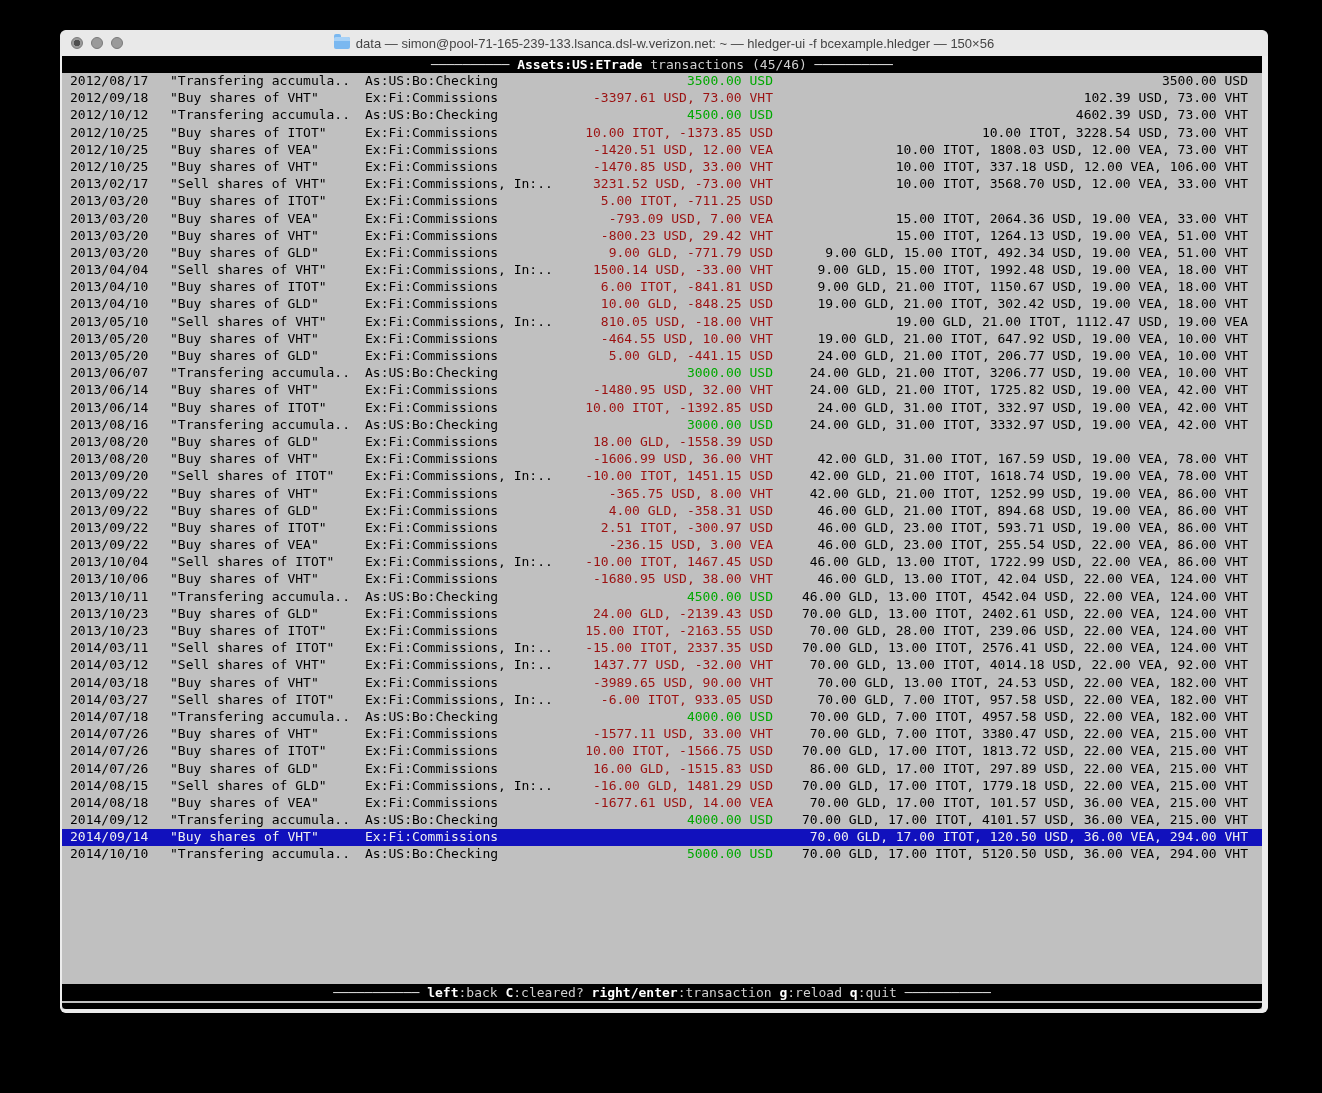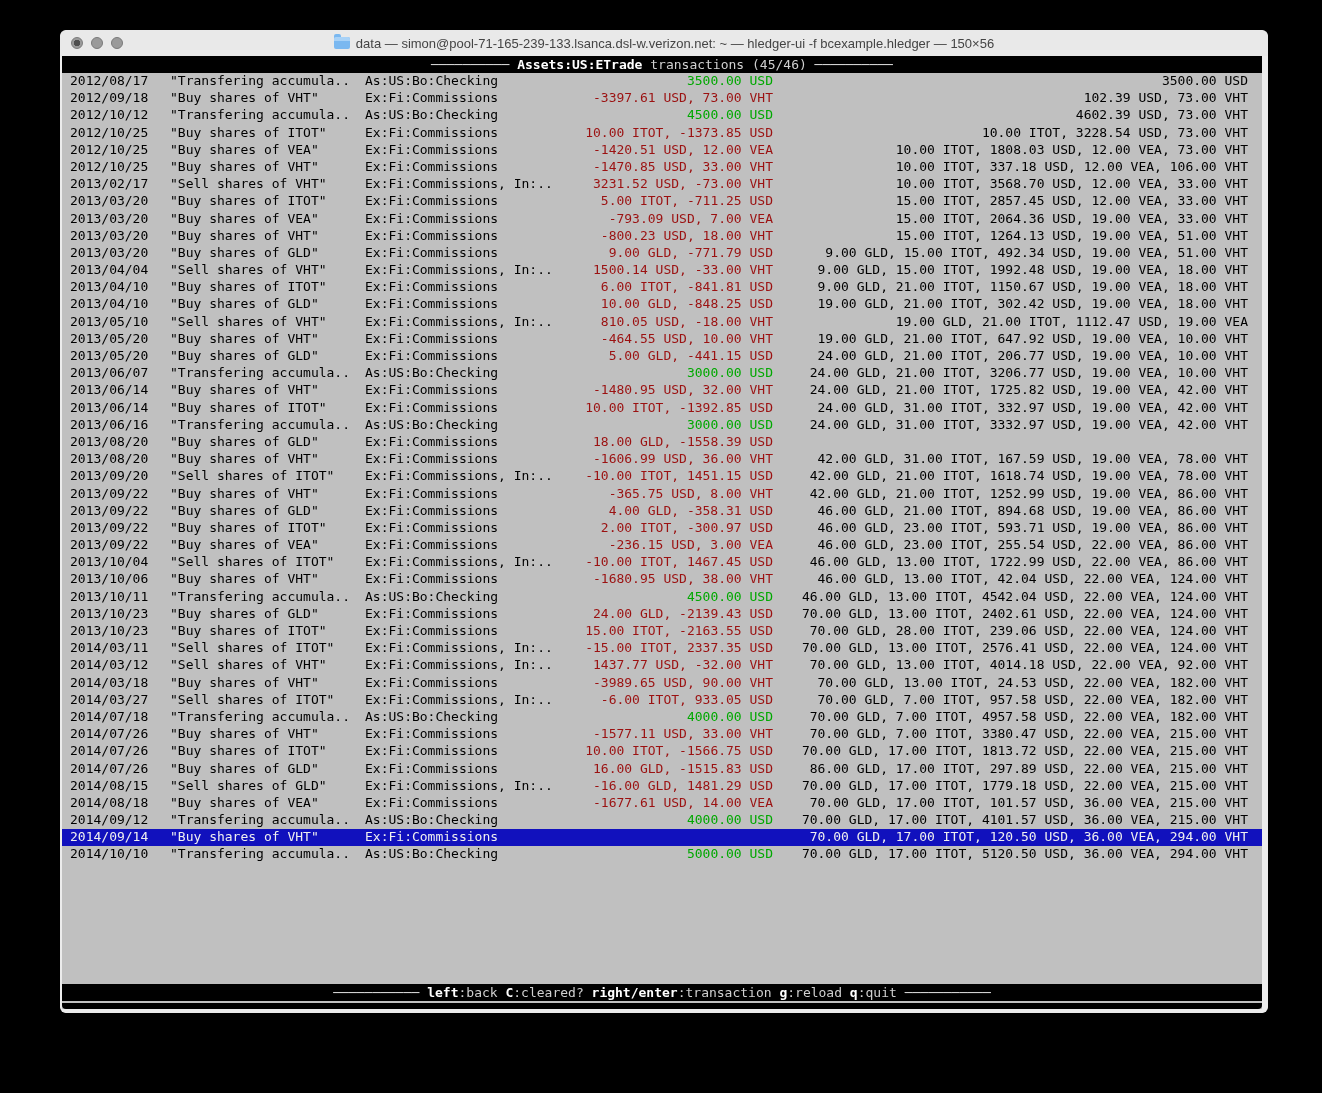"15.00 ITOT, 2857.45 USD, 12.00" span.c { html: <span>15.00 ITOT, 2857.45 USD, 12.00 VEA, 33.00 VHT</span> -> none }
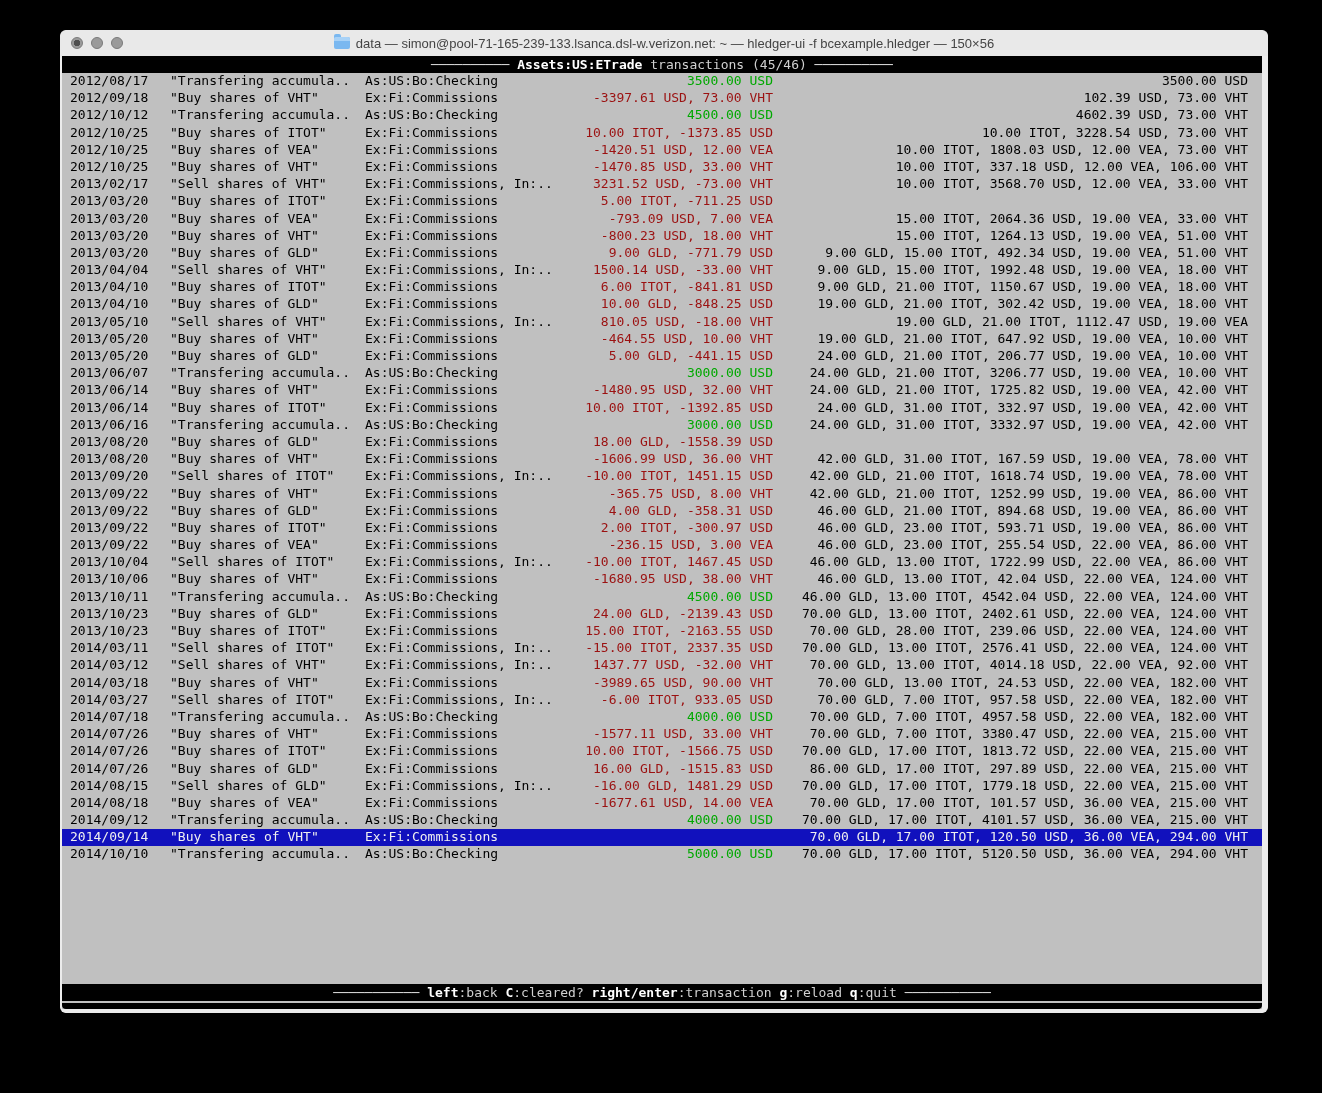"-800.23 USD, 18.00 VHT" span.c { text: 18.00 -> 29.42 }
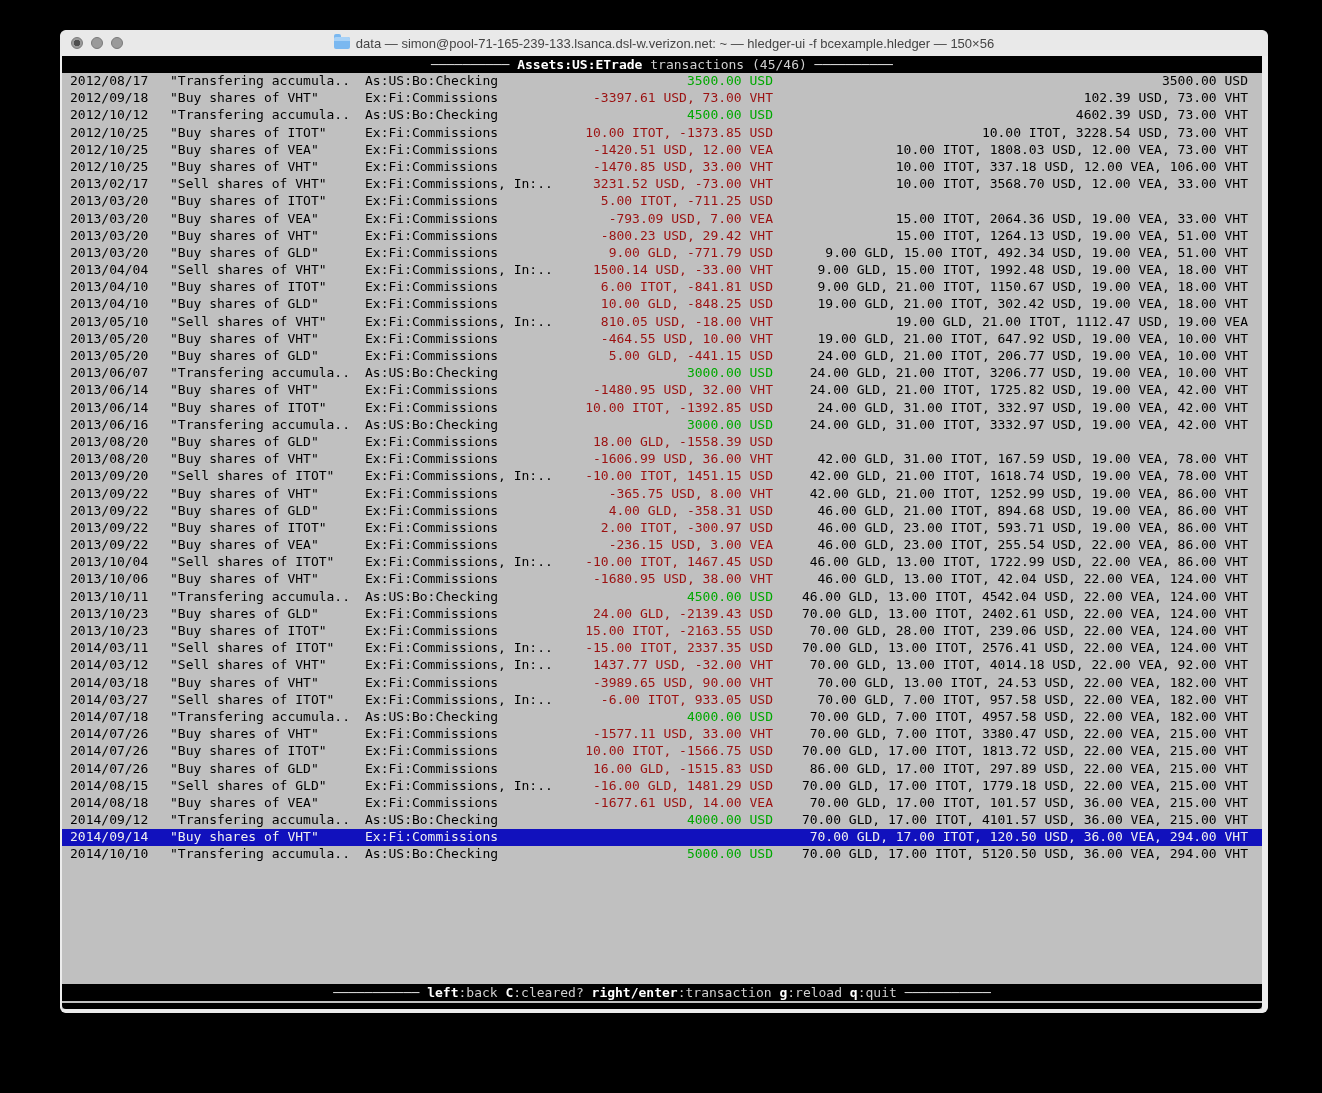"2013/06/16" span.c { text: 2013/06/16 -> 2013/08/16 }
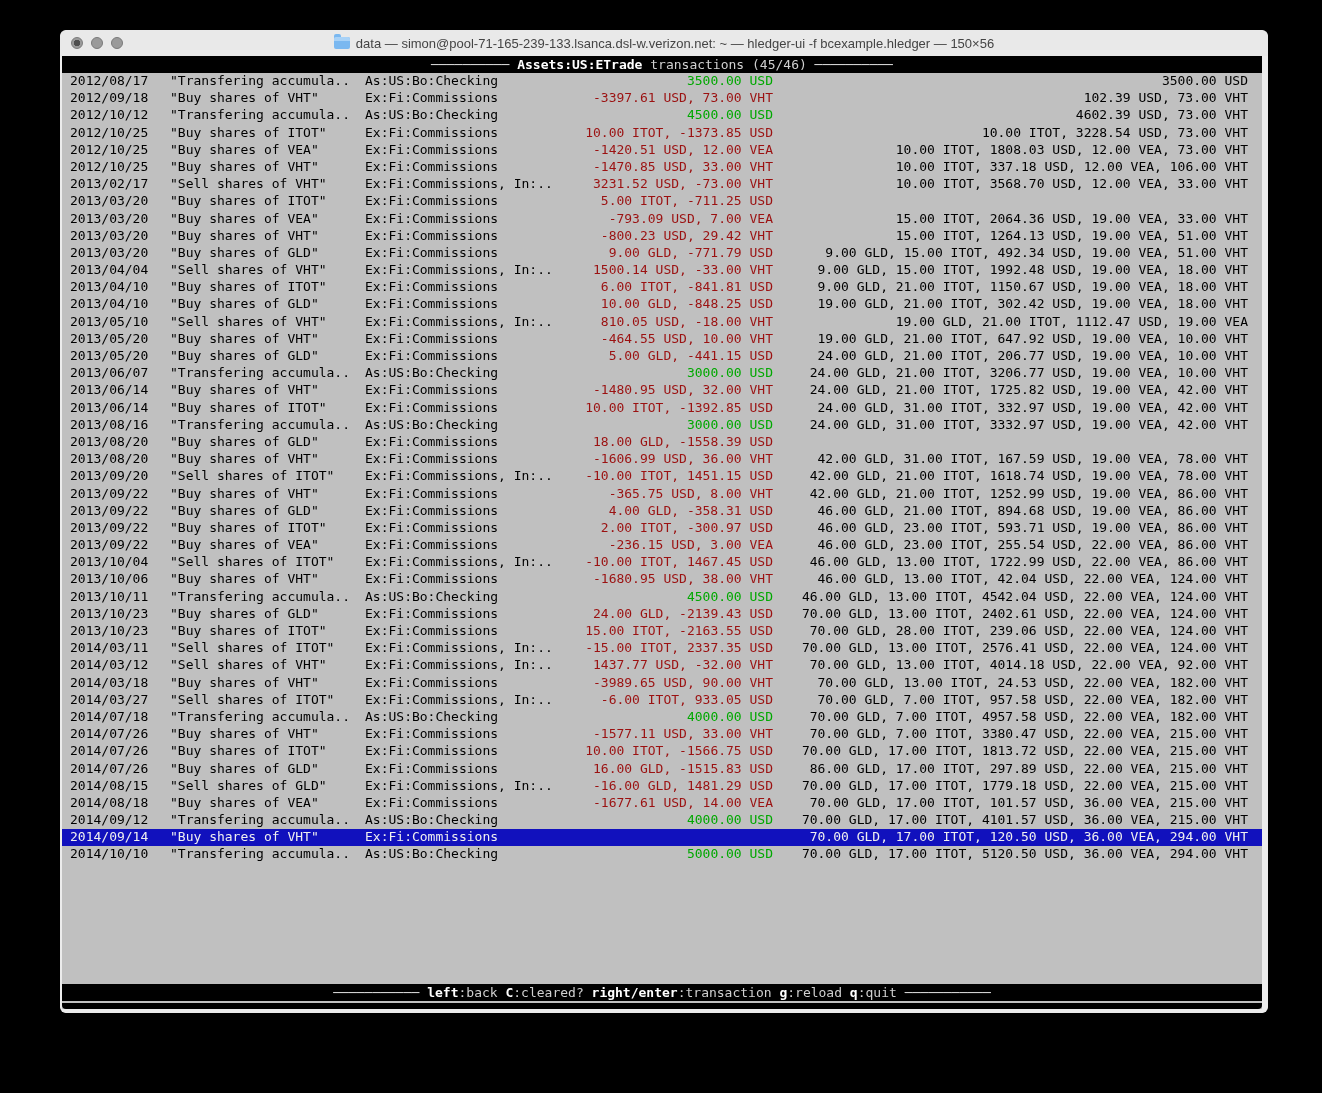"2.00 ITOT, -300.97 USD" span.c { text: 2.00 -> 2.51 }
